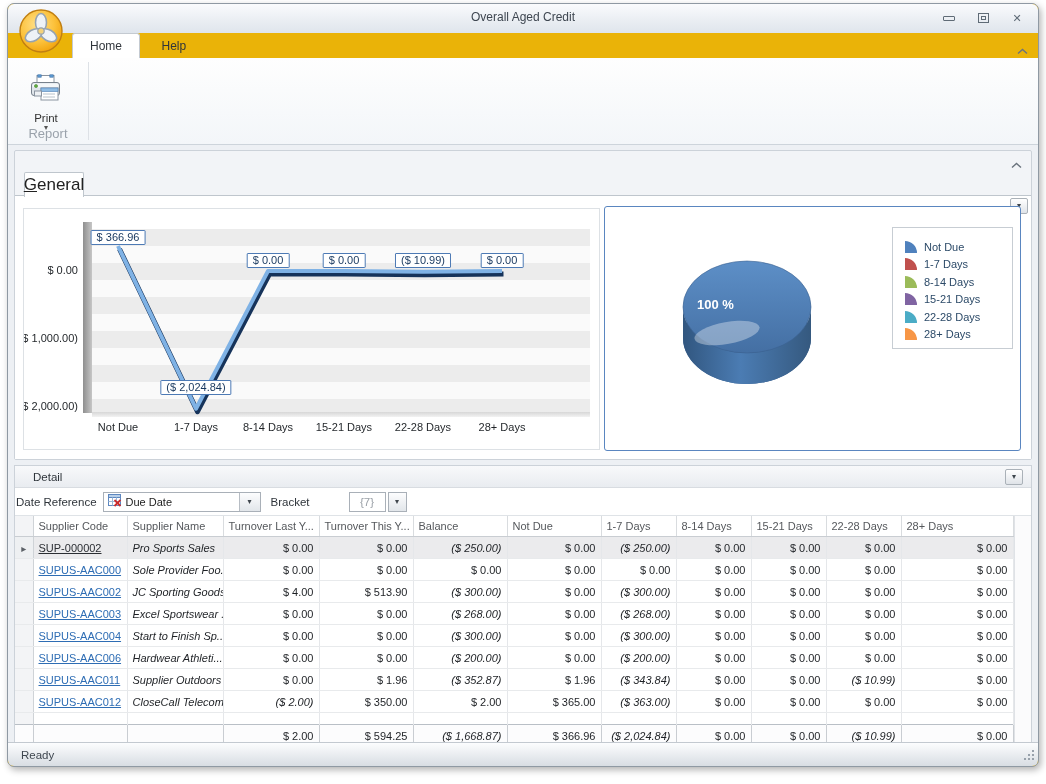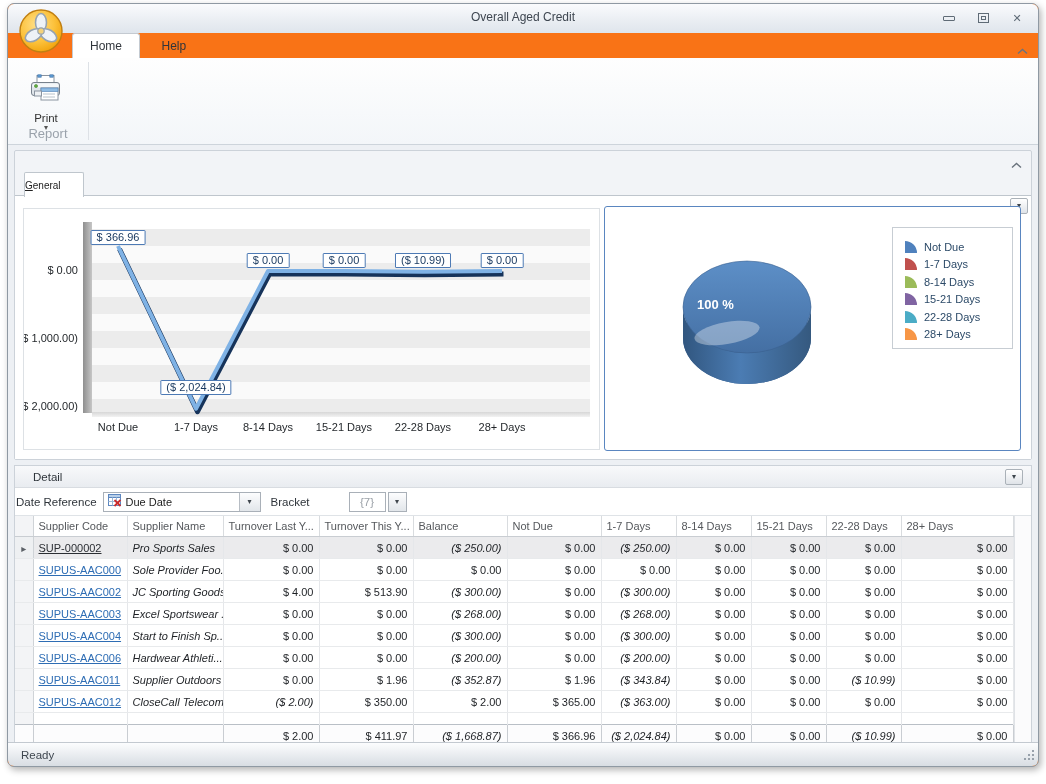"Overall Aged Credit" .window { background: #f97316 -> #eab308 }
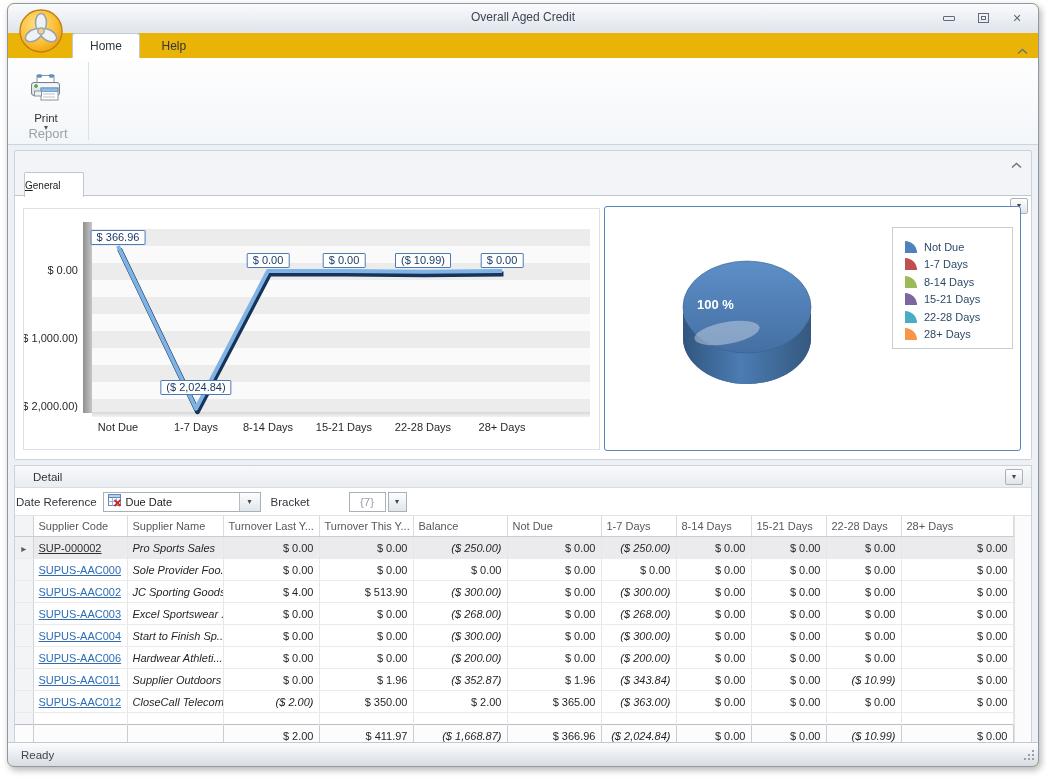"General" .gtab { font-size: 10px -> 17px; justify-content: none -> center }
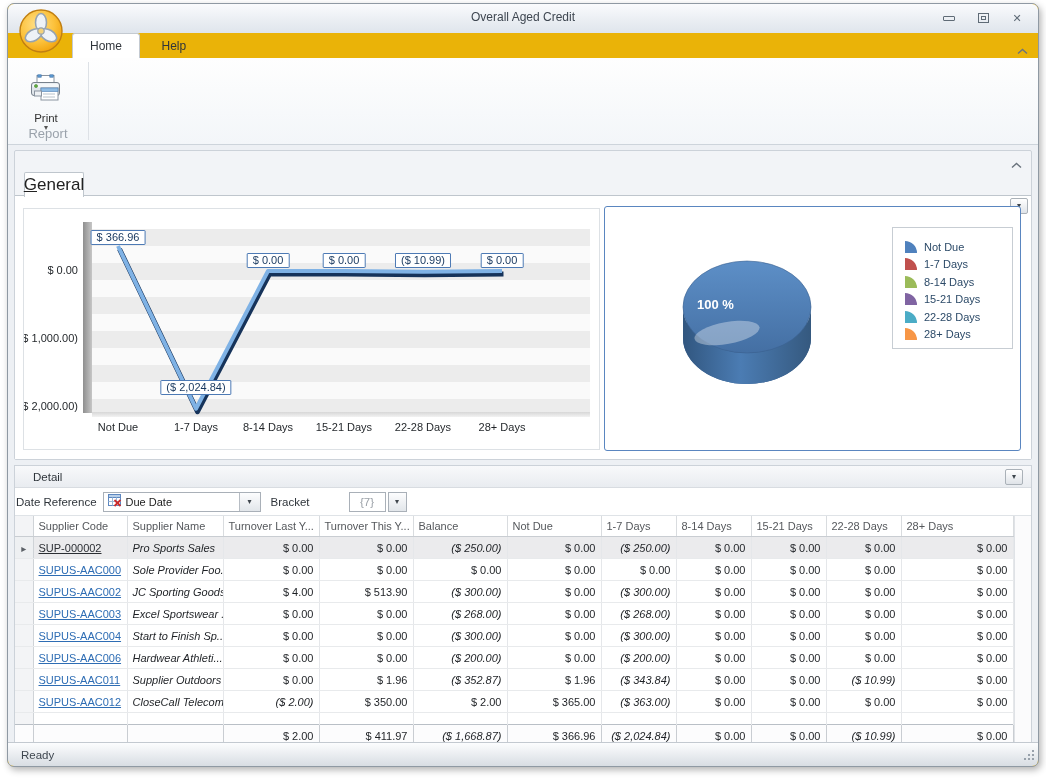"$ 411.97" td.num { text: 411.97 -> 594.25 }
